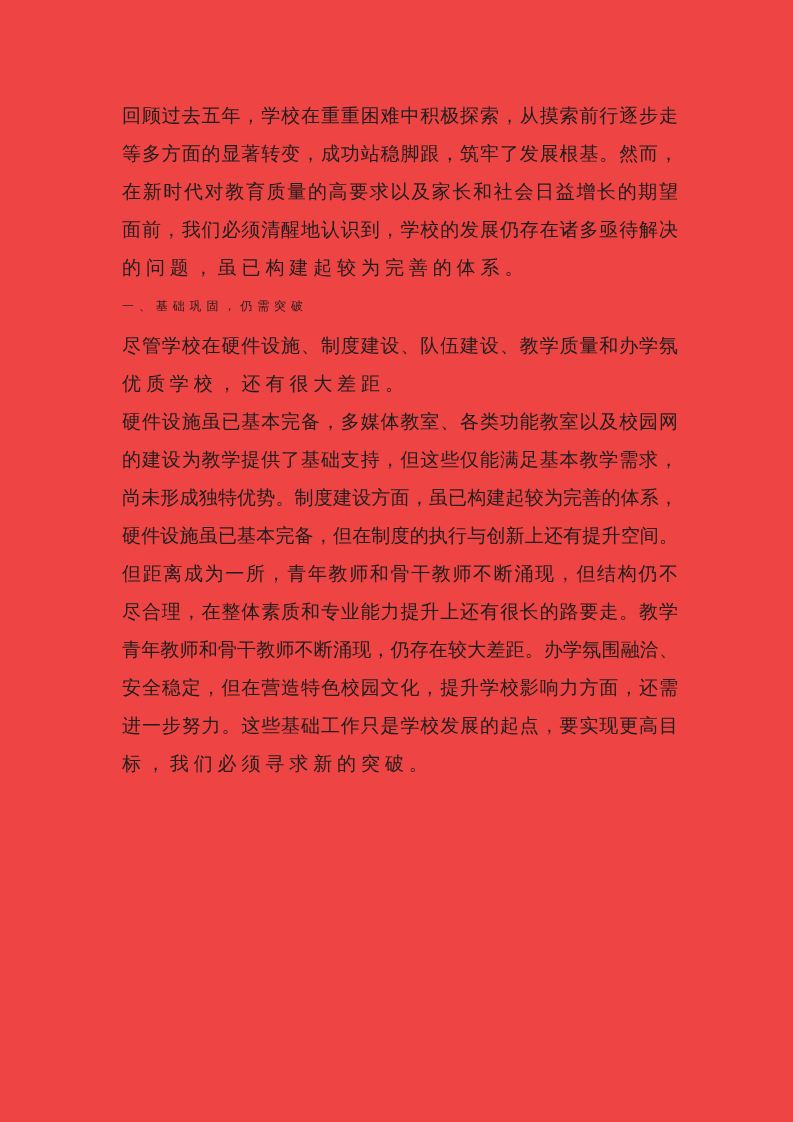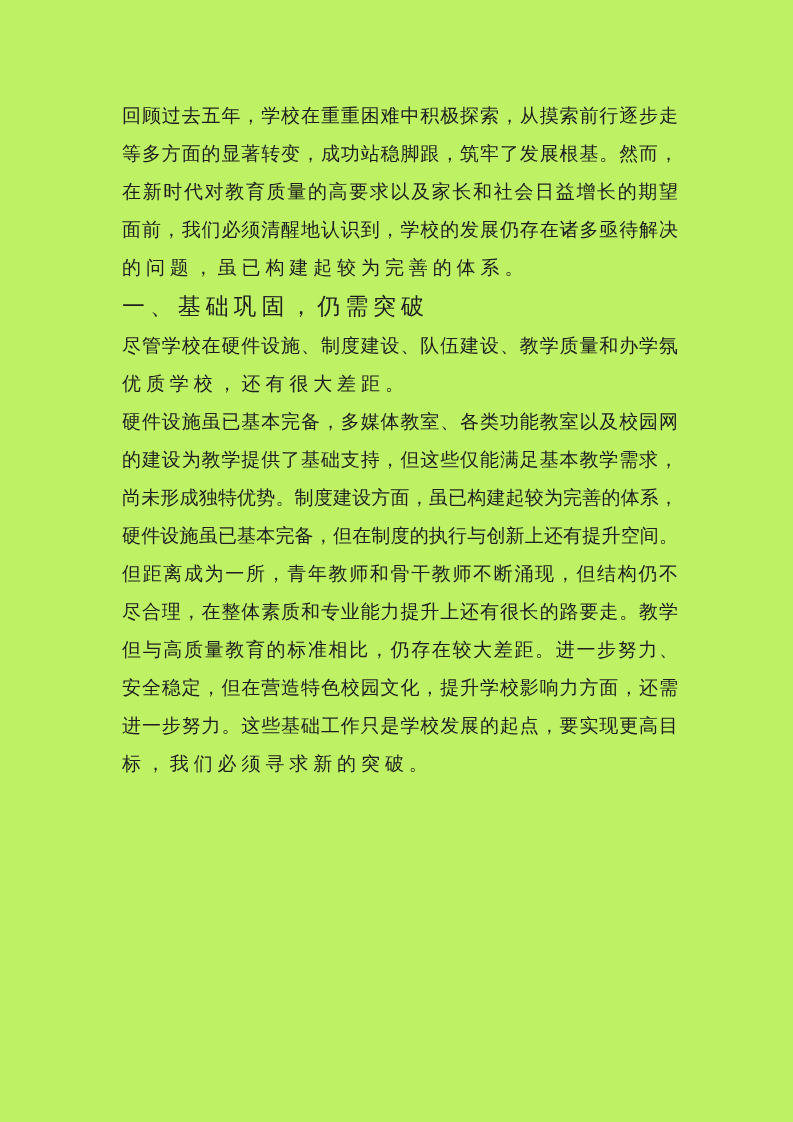"回顾过去五年，学校在重重困难中积极探索，从摸索前行逐步走" .page { background: #bef264 -> #ef4444 }
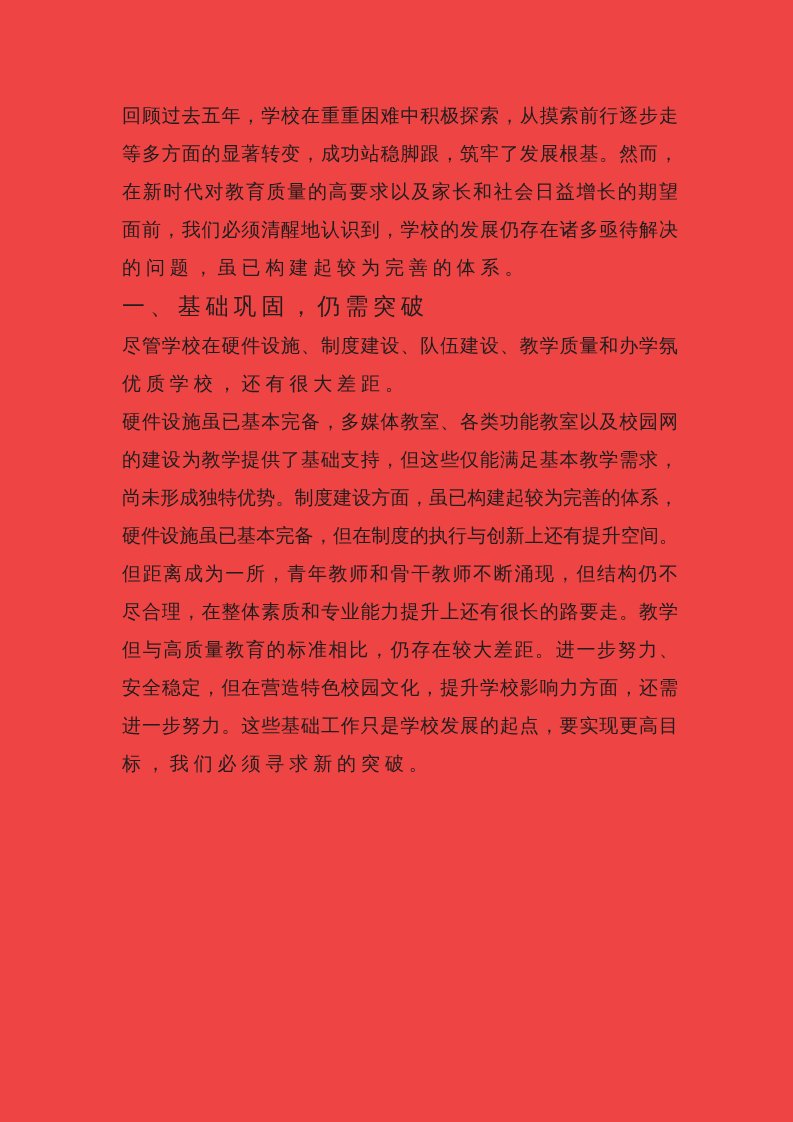"一、基础巩固，仍需突破" .heading { font-size: 23px -> 12px }
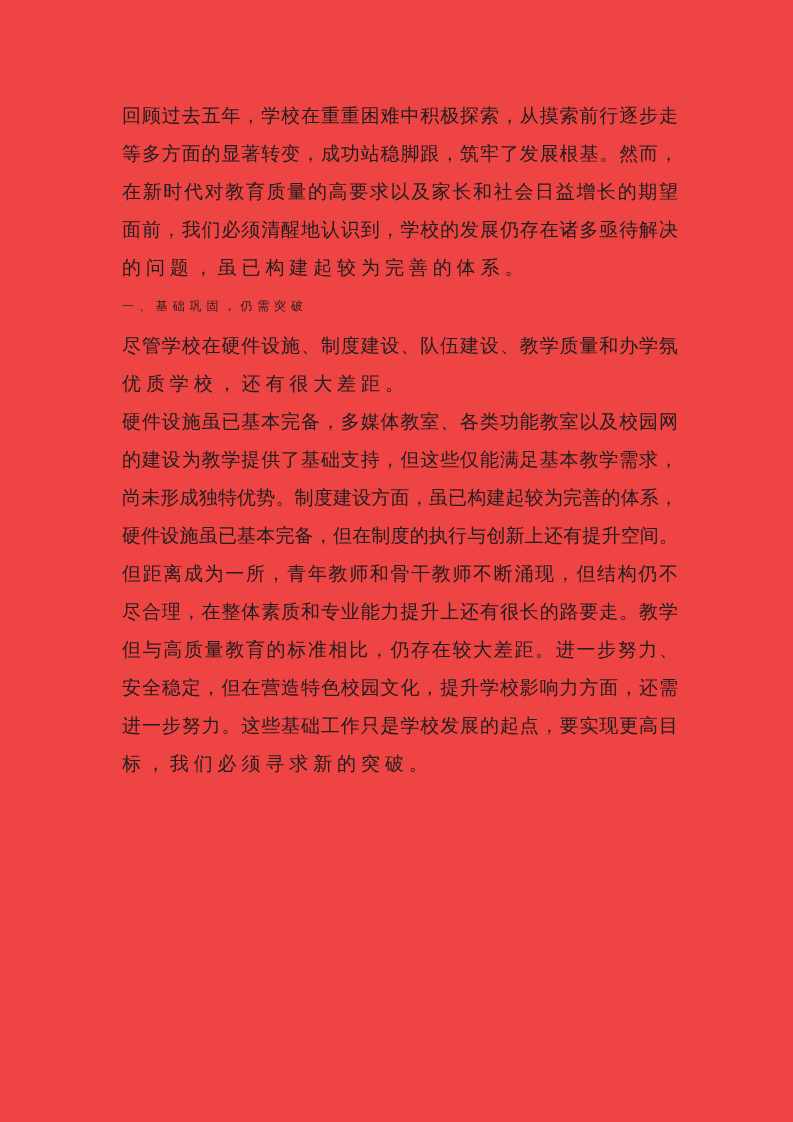"但与高质量教育的标准相比，仍存在较大差距。进一步努力、" div.line { text: 但与高质量教育的标准相比，仍存在较大差距。进一步努力 -> 青年教师和骨干教师不断涌现，仍存在较大差距。办学氛围融洽 }
